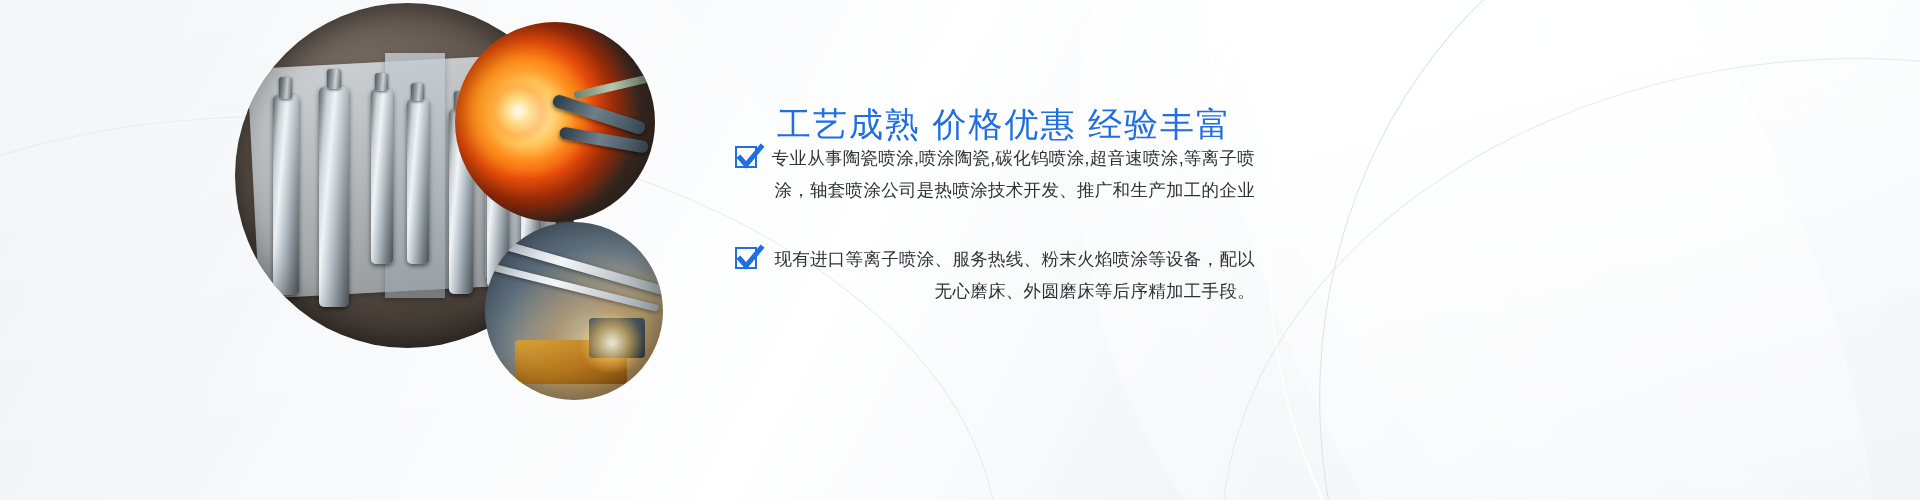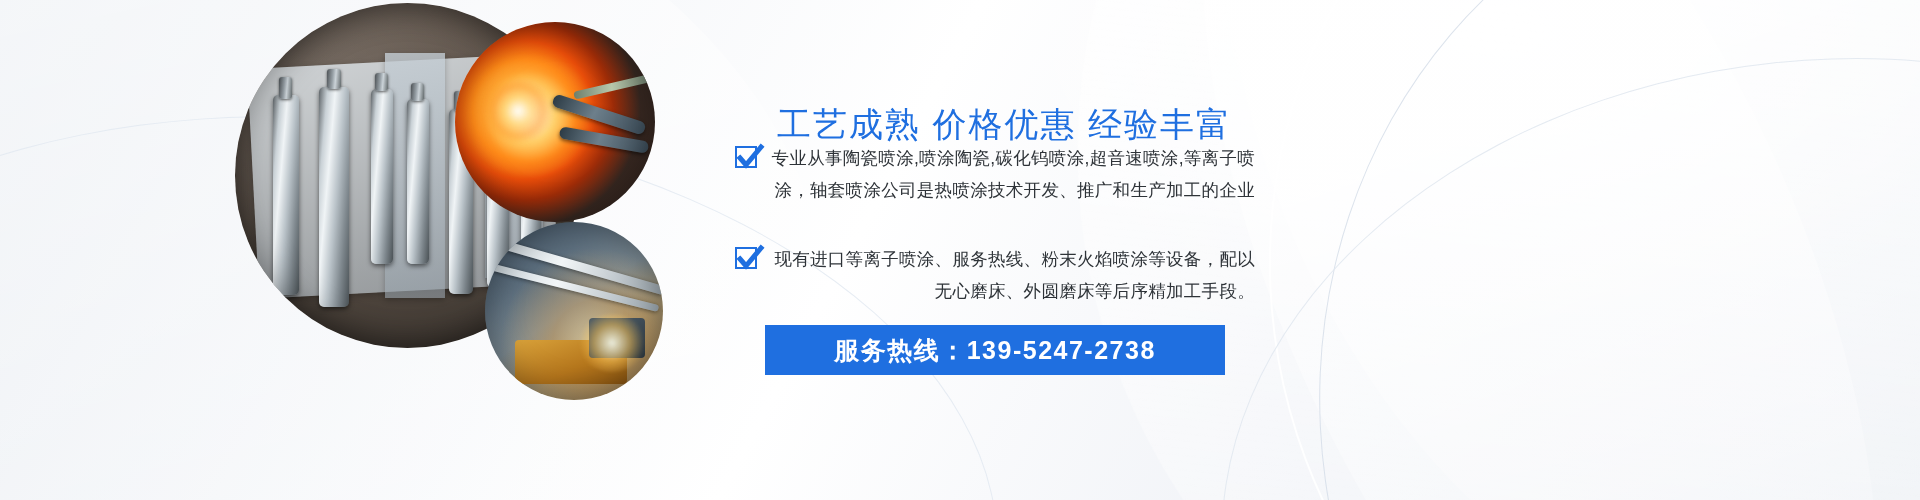"服务热线：139-5247-2738" div { html: <div> <span>服务热线：139-5247-2738</span> </div> -> none }
